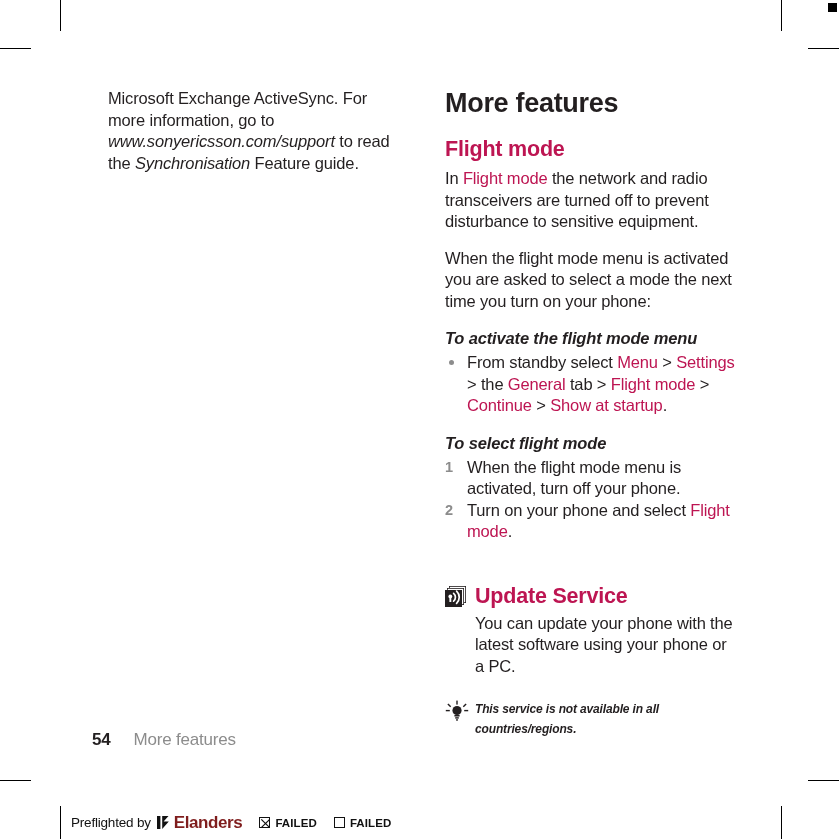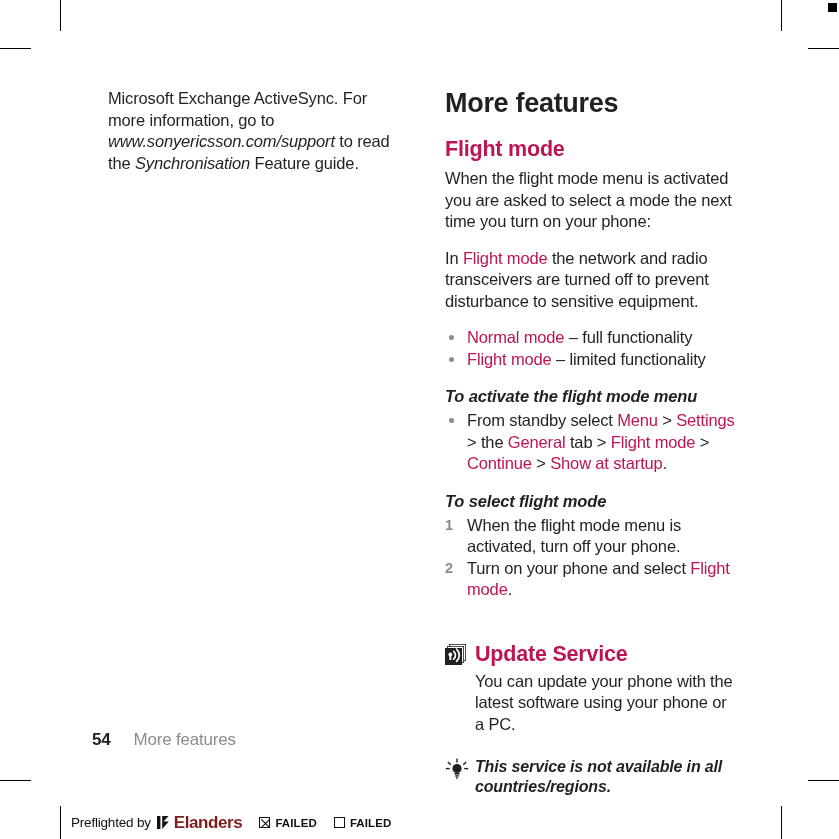"When the flight mode menu is activated" p.body-text { order: before "In Flight mode the network" -> after "In Flight mode the network" }
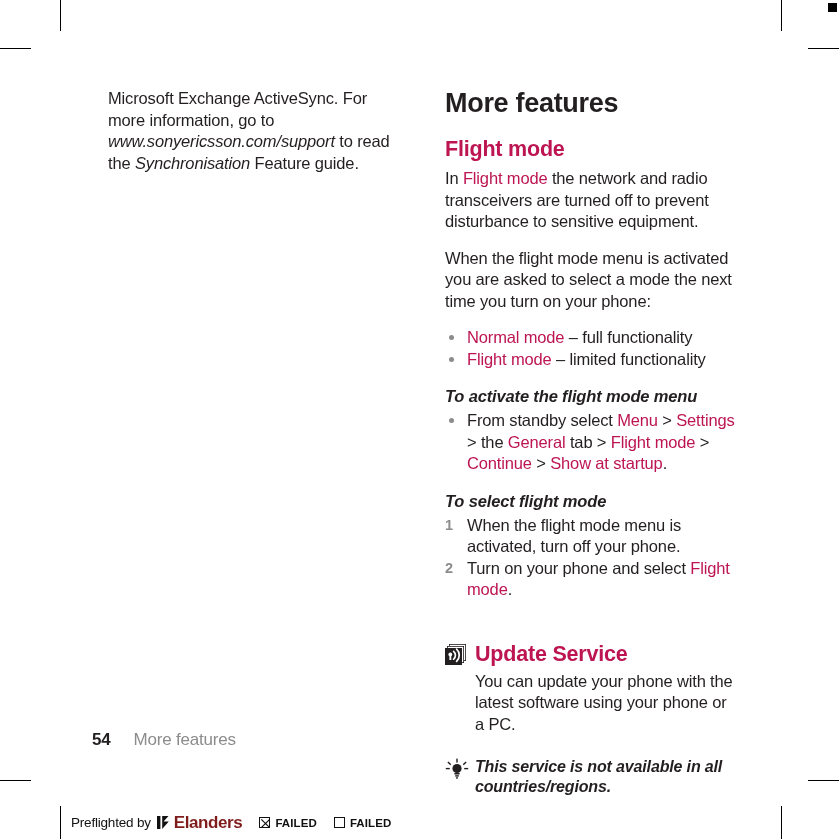"Normal mode – full functionality" ul.bullets { html: <ul> <li> <span></span><span>Normal mode</span><span> – full functionality</span> </li> <li> <span></span><span>Flight mode</span><span> – limited functionality</span> </li> </ul> -> none }
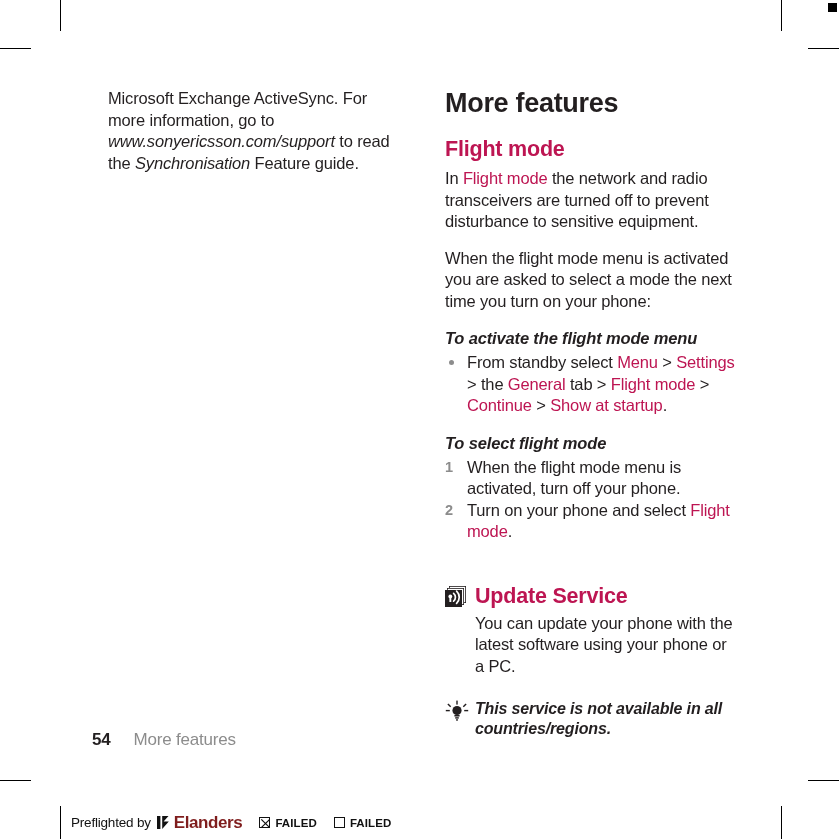"This service is not available" .tip-text { font-size: 16px -> 12px }
